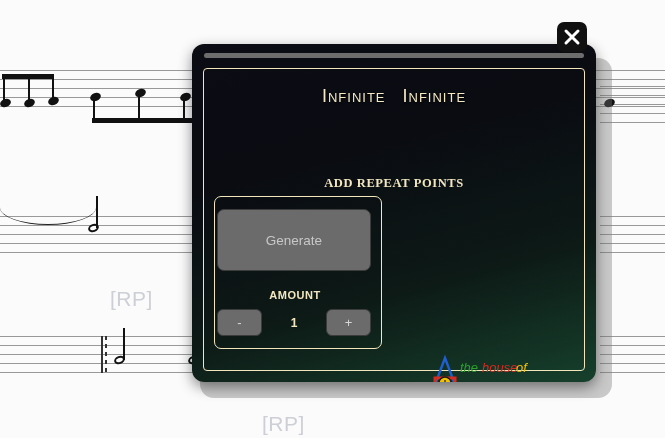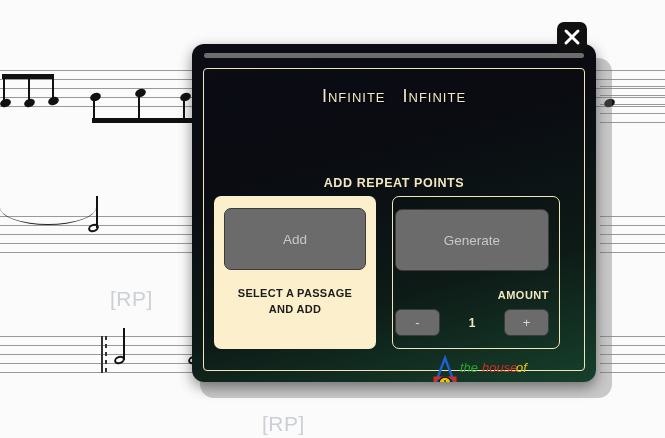"ADD REPEAT POINTS" .section-header { font-family: none -> Liberation Serif, serif }
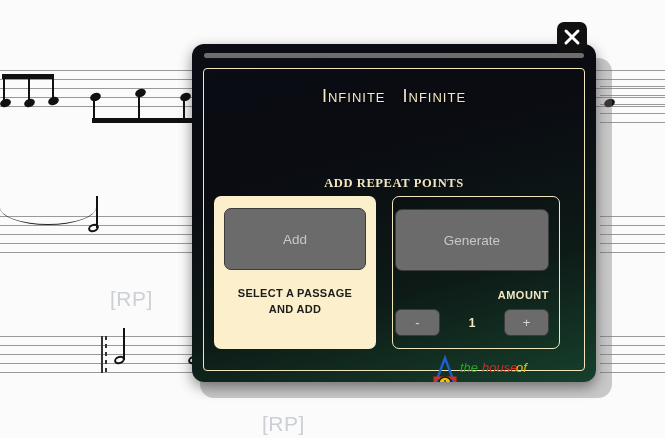"Add" div { html: <div> <div>Add</div> <div> <div>SELECT A PASSAGE</div> <div>AND ADD</div> </div> </div> -> none }
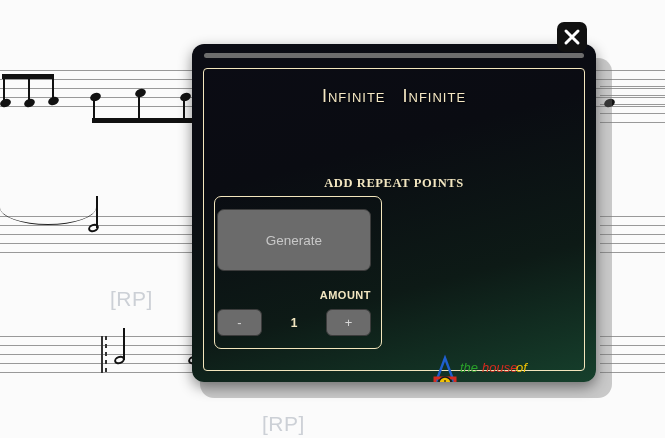"AMOUNT" #amount-label { text-align: right -> center }
